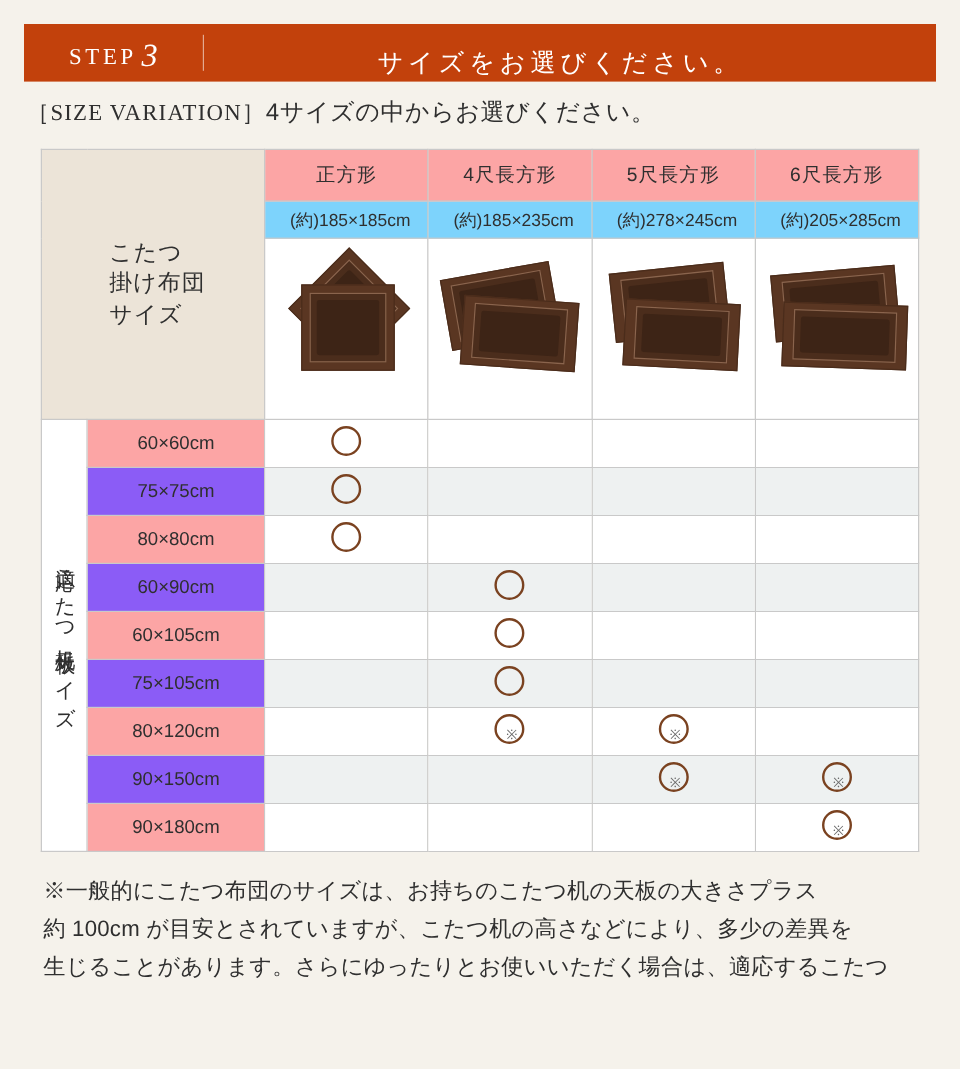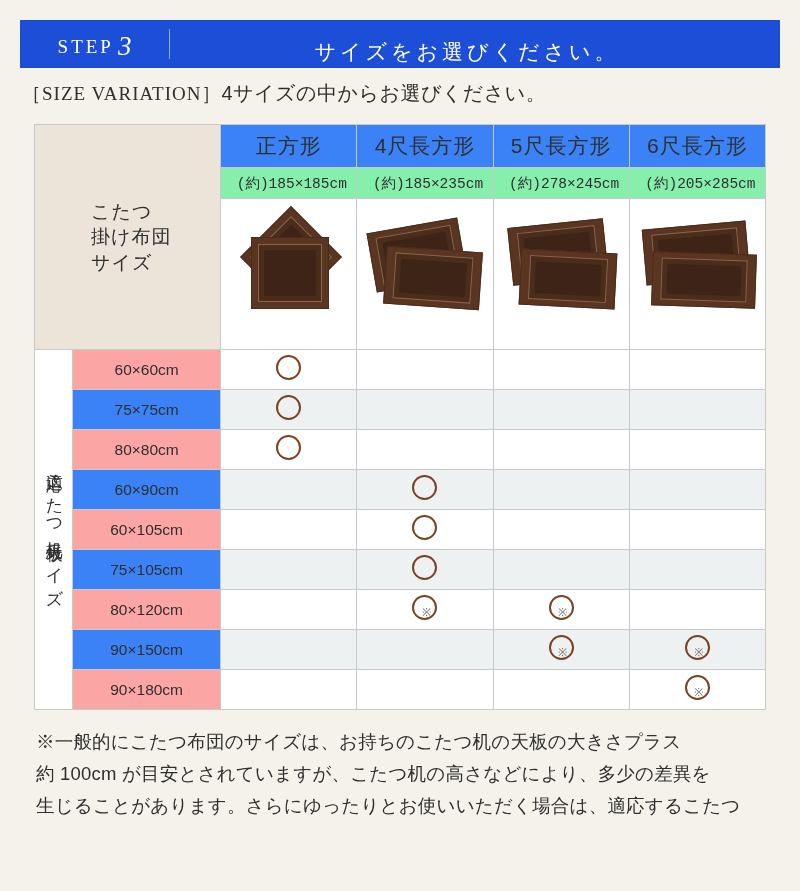"STEP" .step-header { background: #1d4ed8 -> #c2410c }
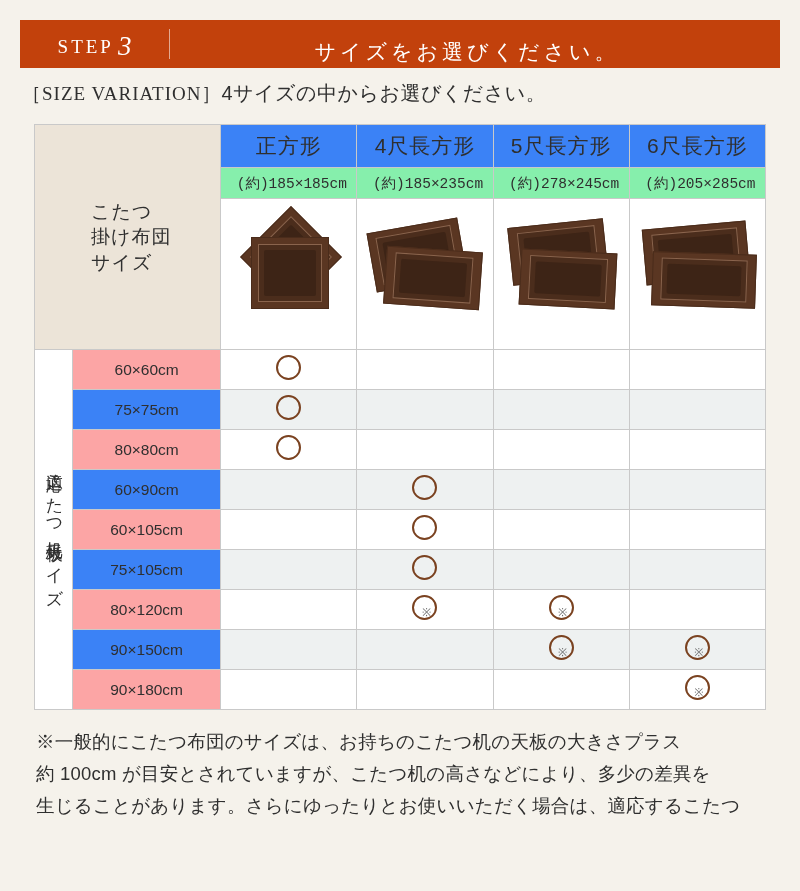"正方形" .hdr-type { background: #3b82f6 -> #fca5a5; font-size: 21px -> 16px }
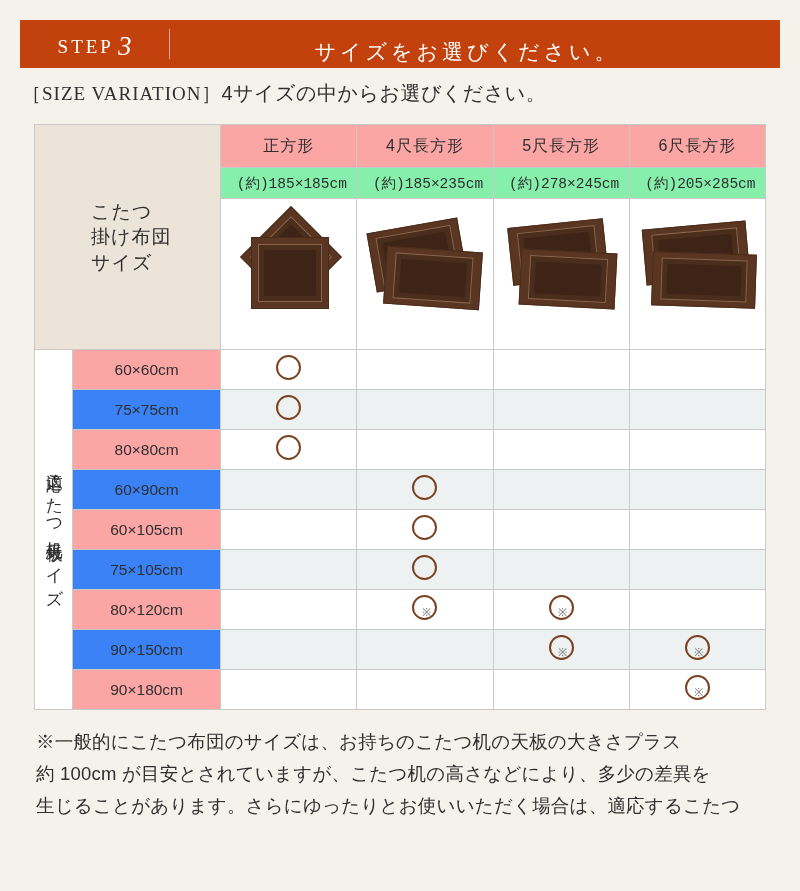"(約)185×185cm" .dim-cell { background: #86efac -> #7dd3fc; font-family: Liberation Mono, monospace -> none }
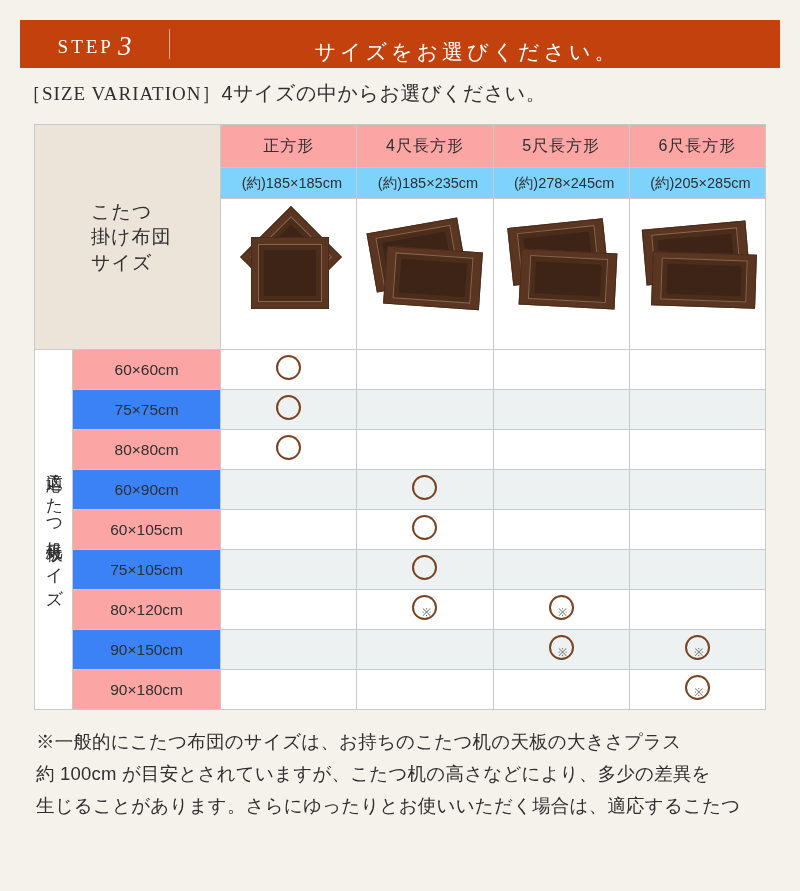"75×75cm" .row-label.alt { background: #3b82f6 -> #8b5cf6 }
